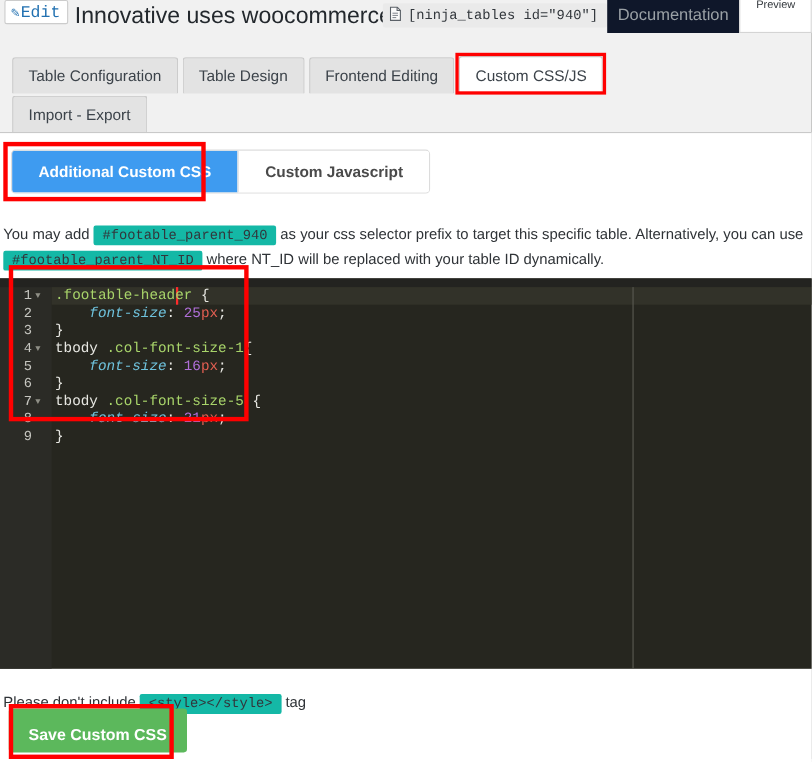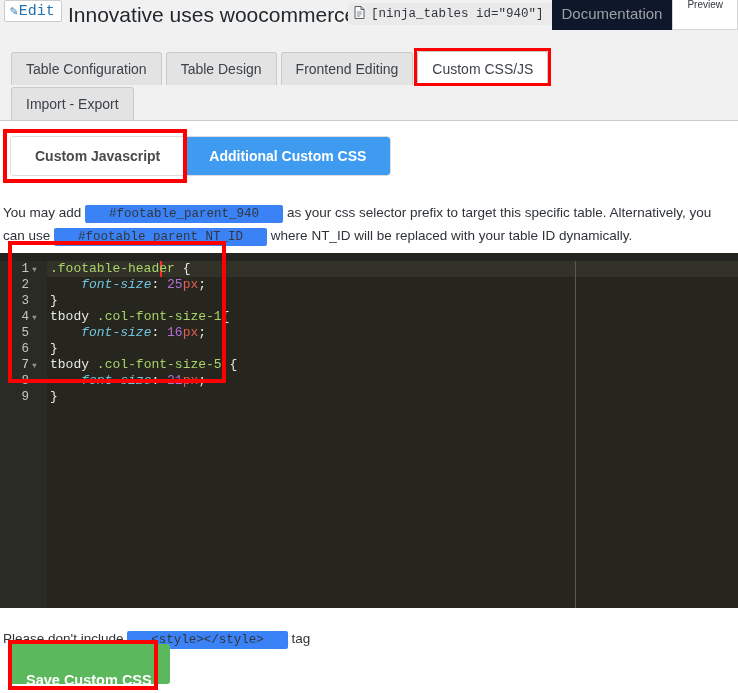"Custom Javascript" div.subtab { order: before "Additional Custom CSS" -> after "Additional Custom CSS" }
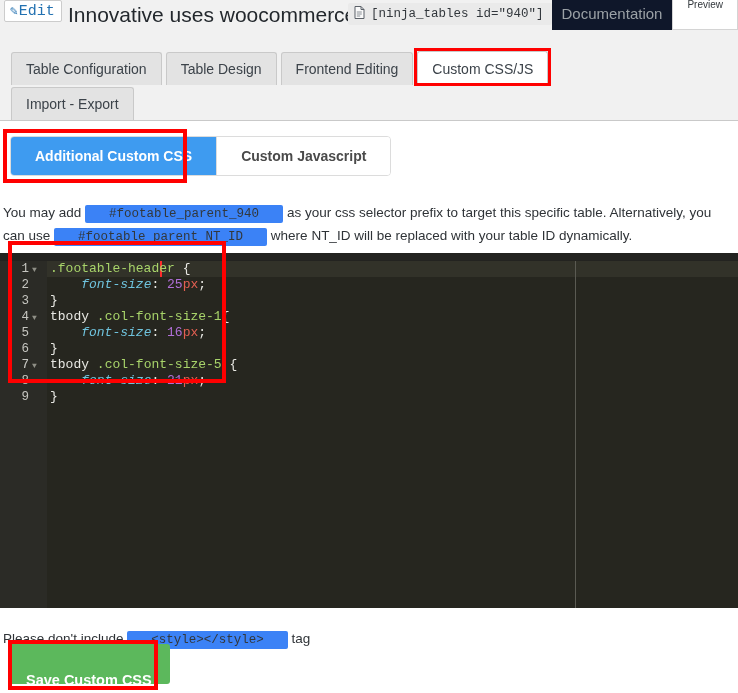"#footable_parent_940" code.inline { background: #3b82f6 -> #14b8a6; padding: 2px 24px -> 2px 8px }
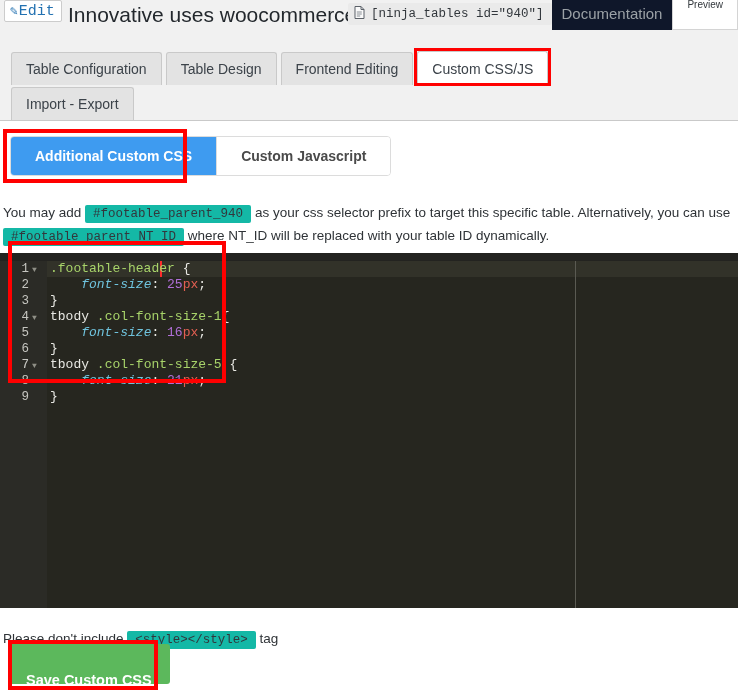"Save Custom CSS" .save-btn { padding: 16px 18px -> 5px 18px }
